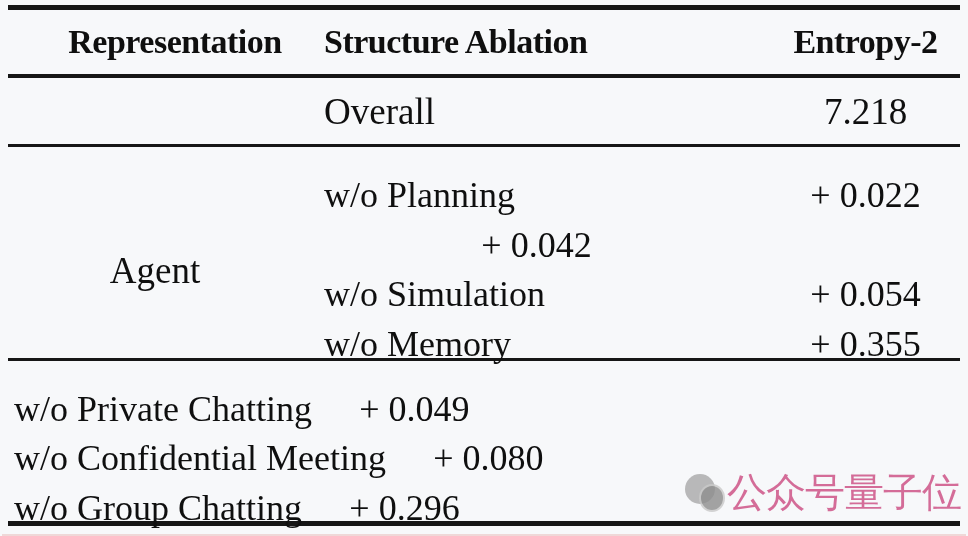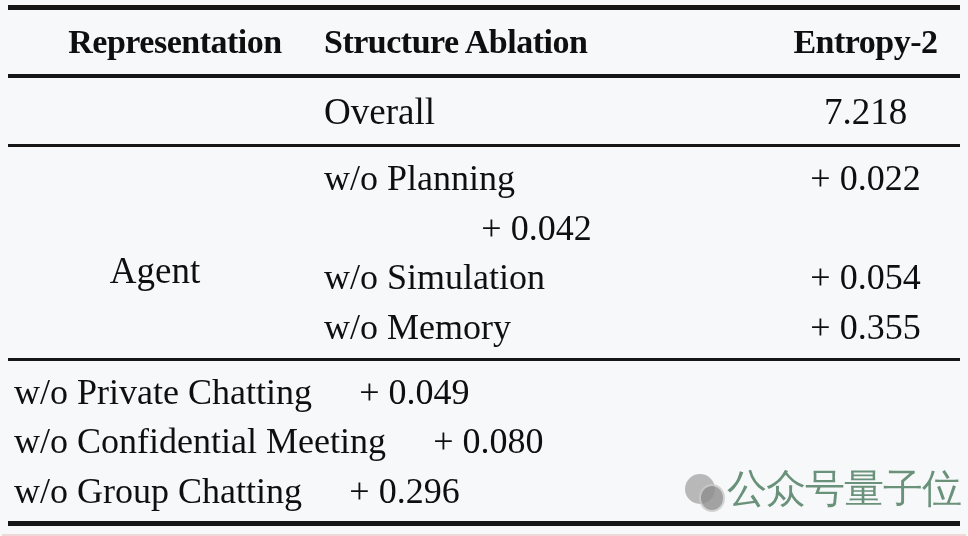"w/o Planning" .group-rows { margin-top: none -> 17px }
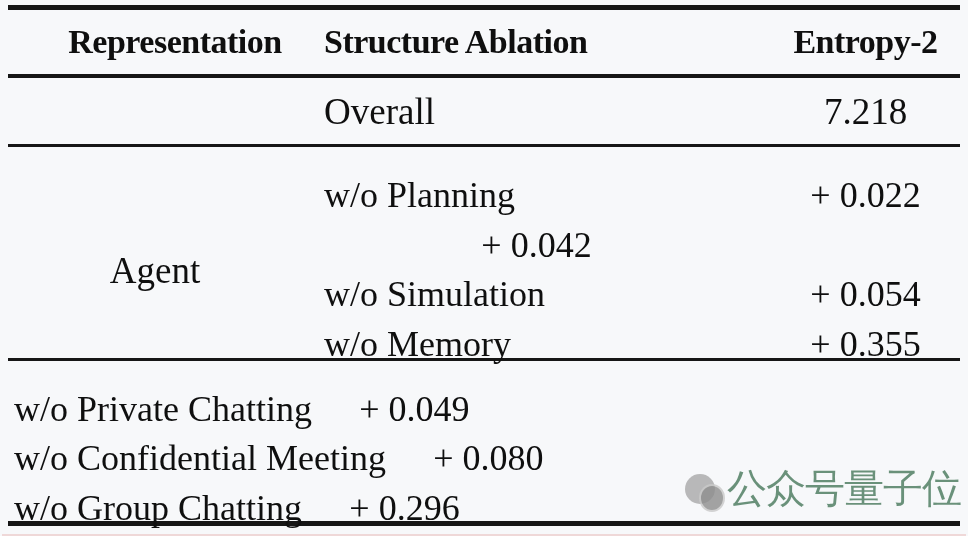"公众号量子位" .wm-text { color: #14532d -> #be185d; font-family: Liberation Mono, monospace -> Liberation Sans, sans-serif }
